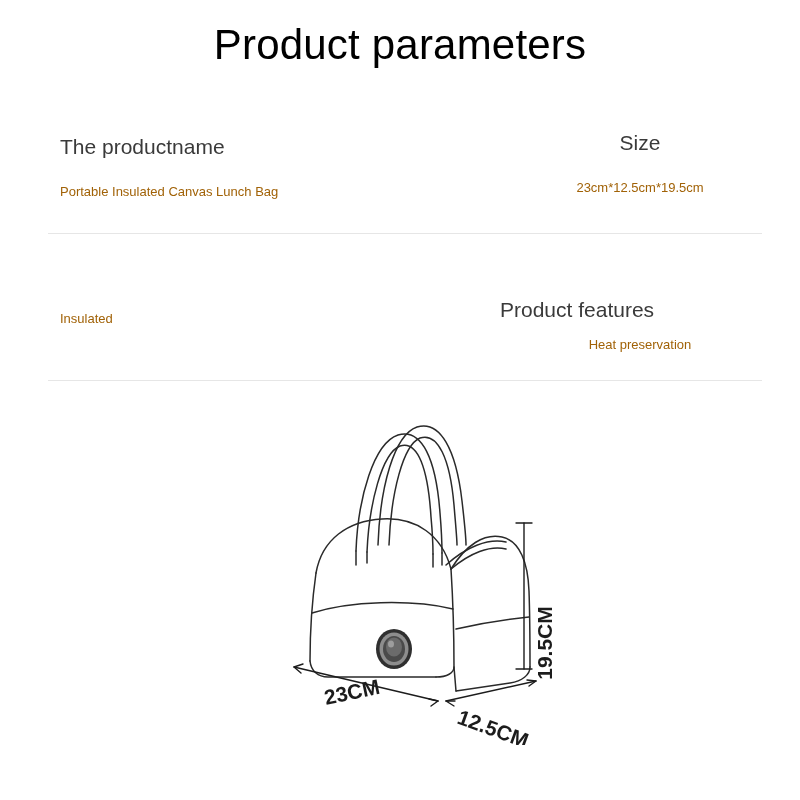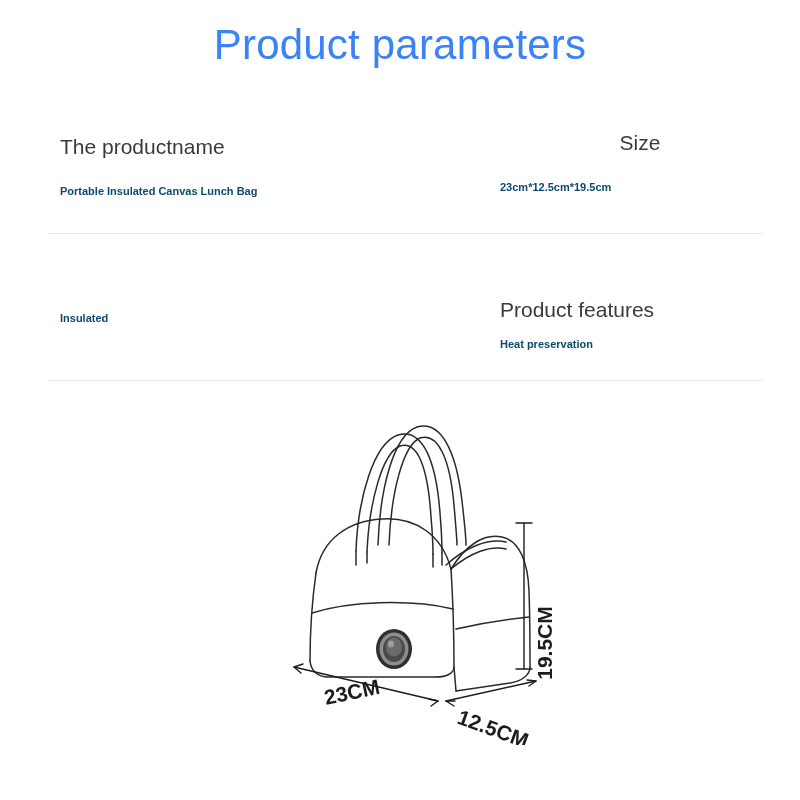"Product parameters" .page-title { color: #3b82f6 -> #000000 }
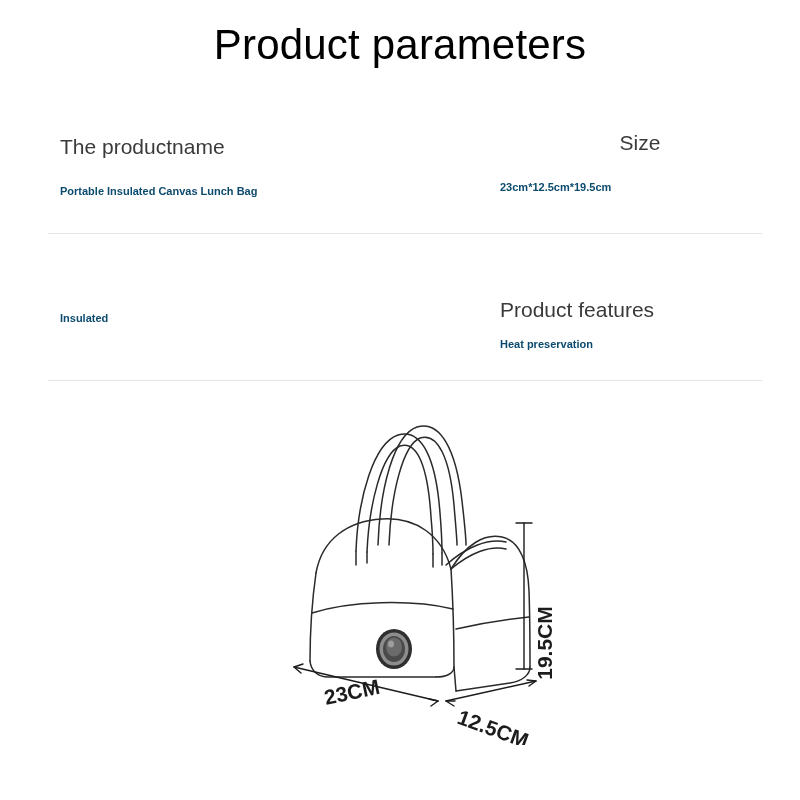"Portable Insulated Canvas Lunch Bag" .spec-value { color: #0c4a6e -> #a16207; font-size: 11px -> 13px; font-weight: 700 -> 400 }
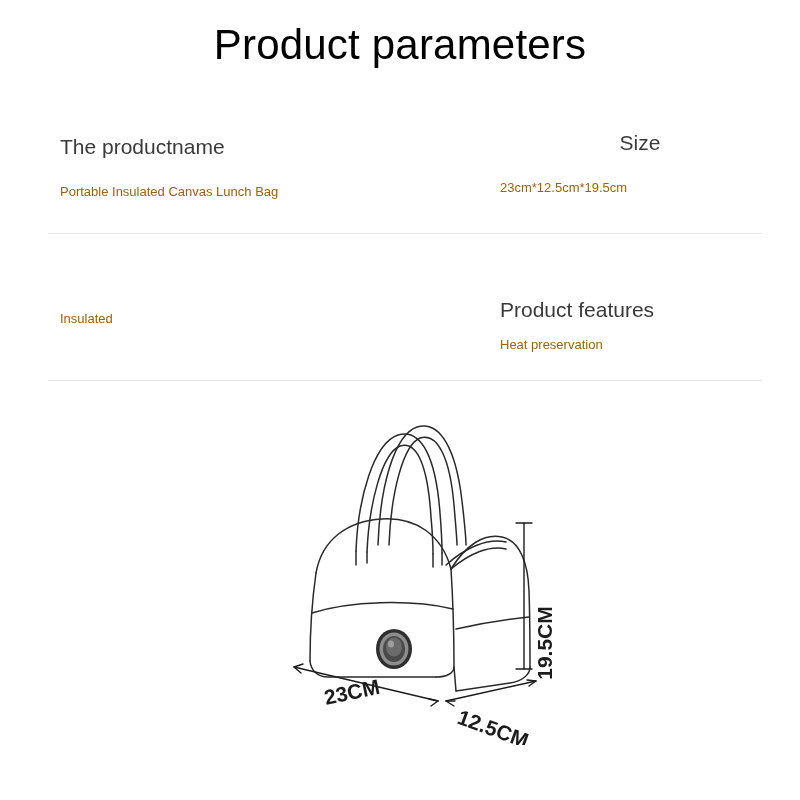"23cm*12.5cm*19.5cm" .row-1 .col-right .spec-value { text-align: none -> center }
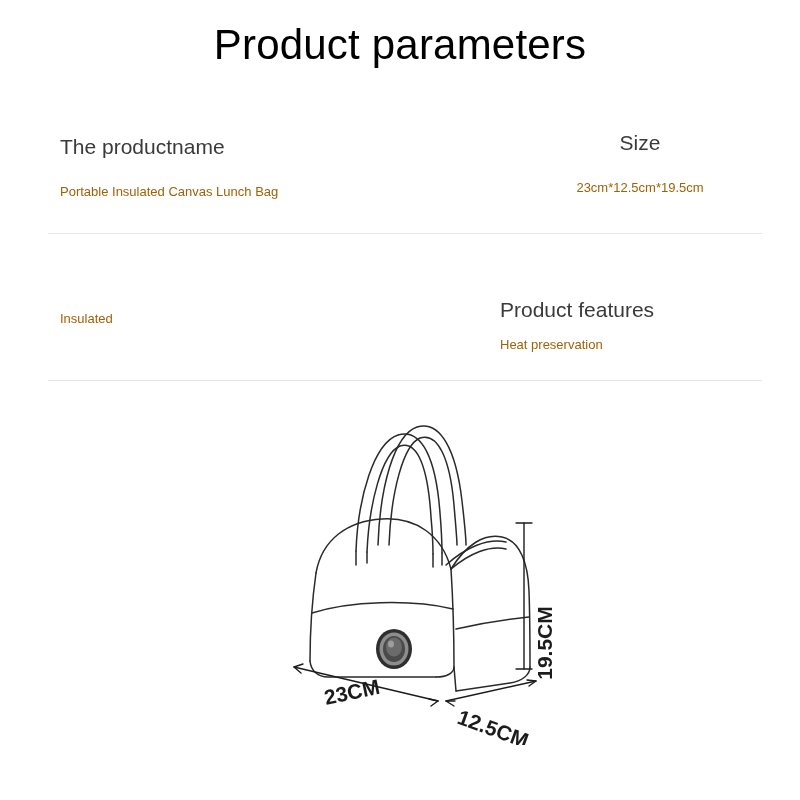"Heat preservation" .row-2 .col-right .spec-value { text-align: none -> center }
